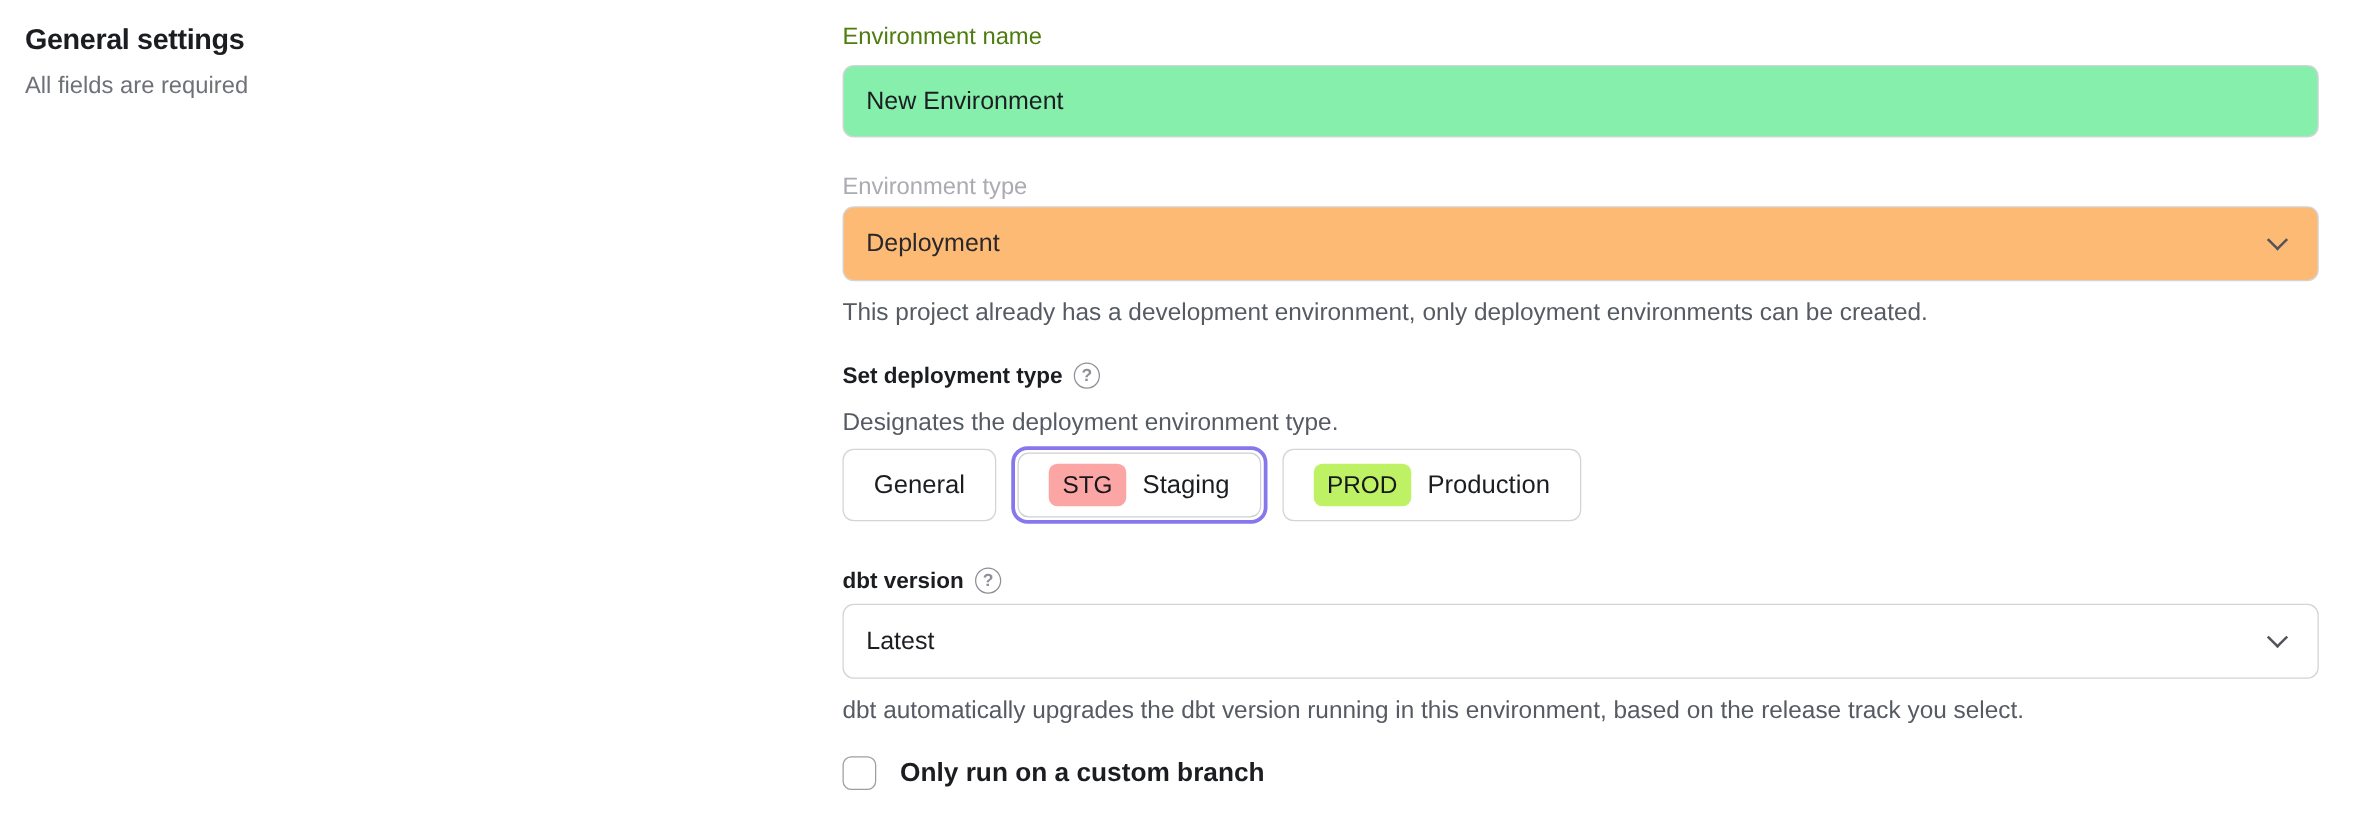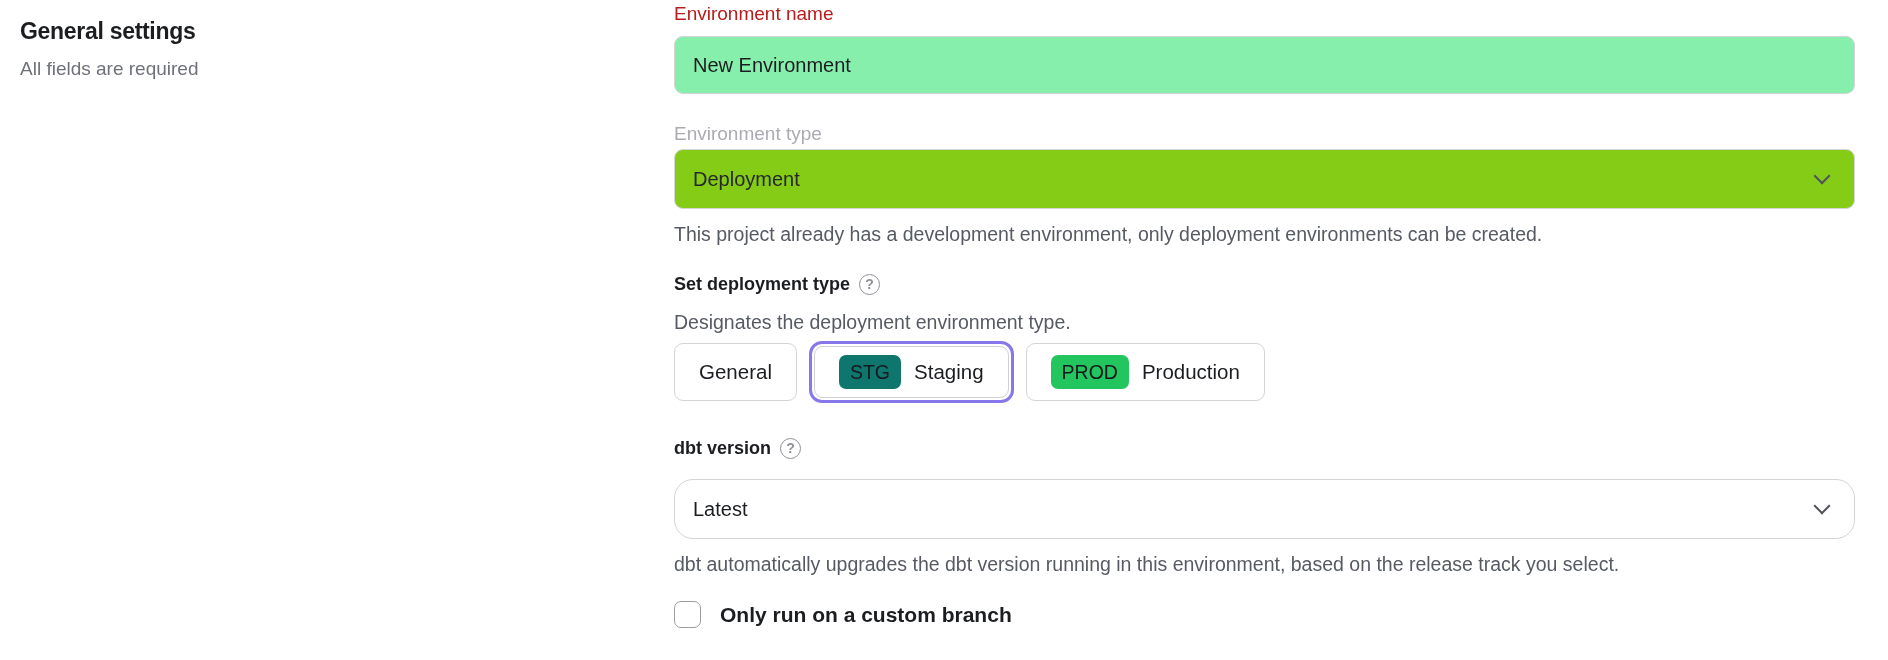"Environment name" .field-label { color: #b91c1c -> #4d7c0f; margin-top: 2px -> 18px }
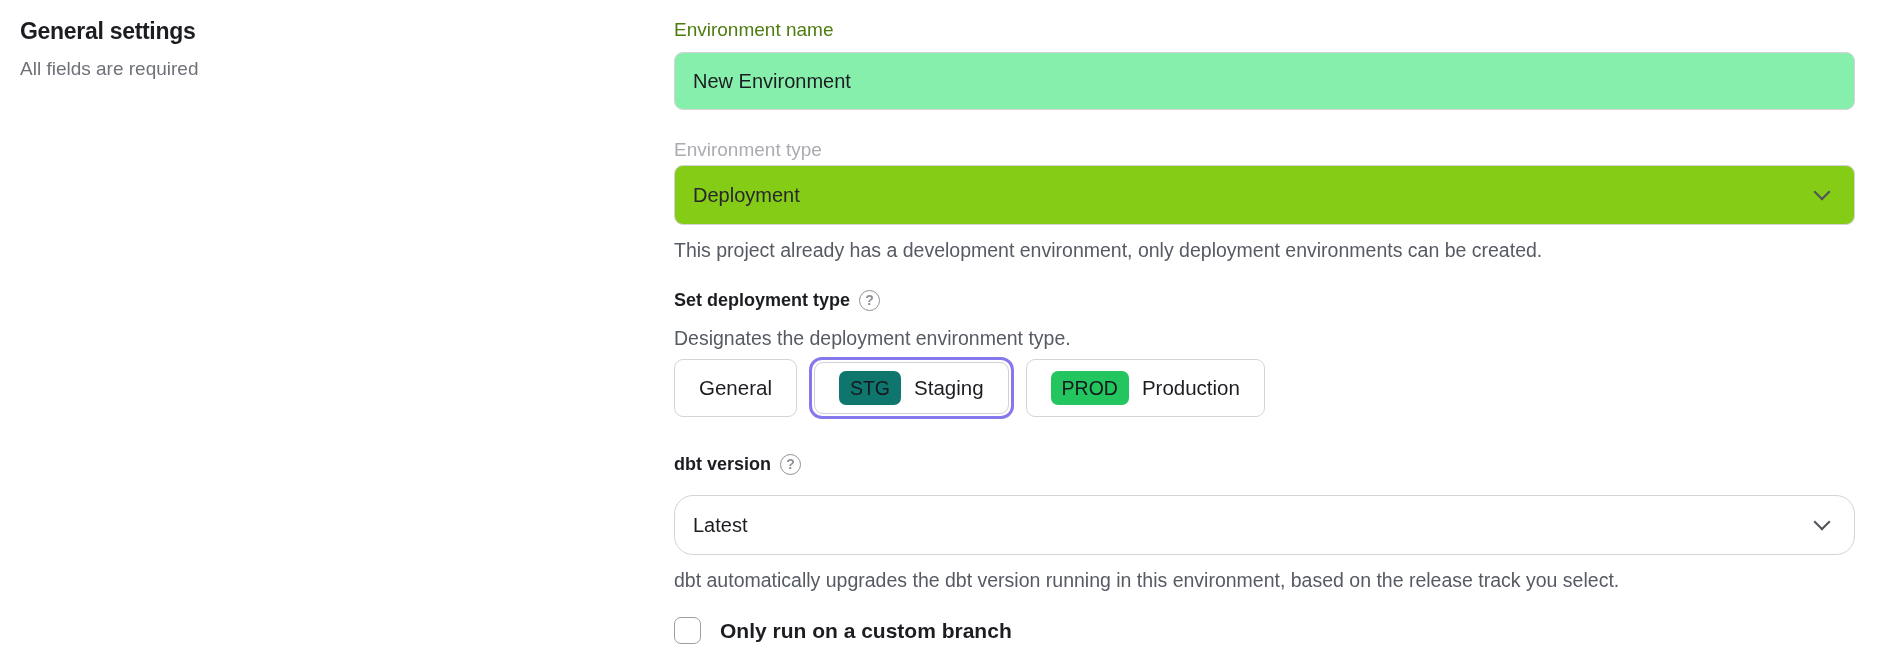"Deployment" .select-box.disabled { background: #84cc16 -> #fdba74 }
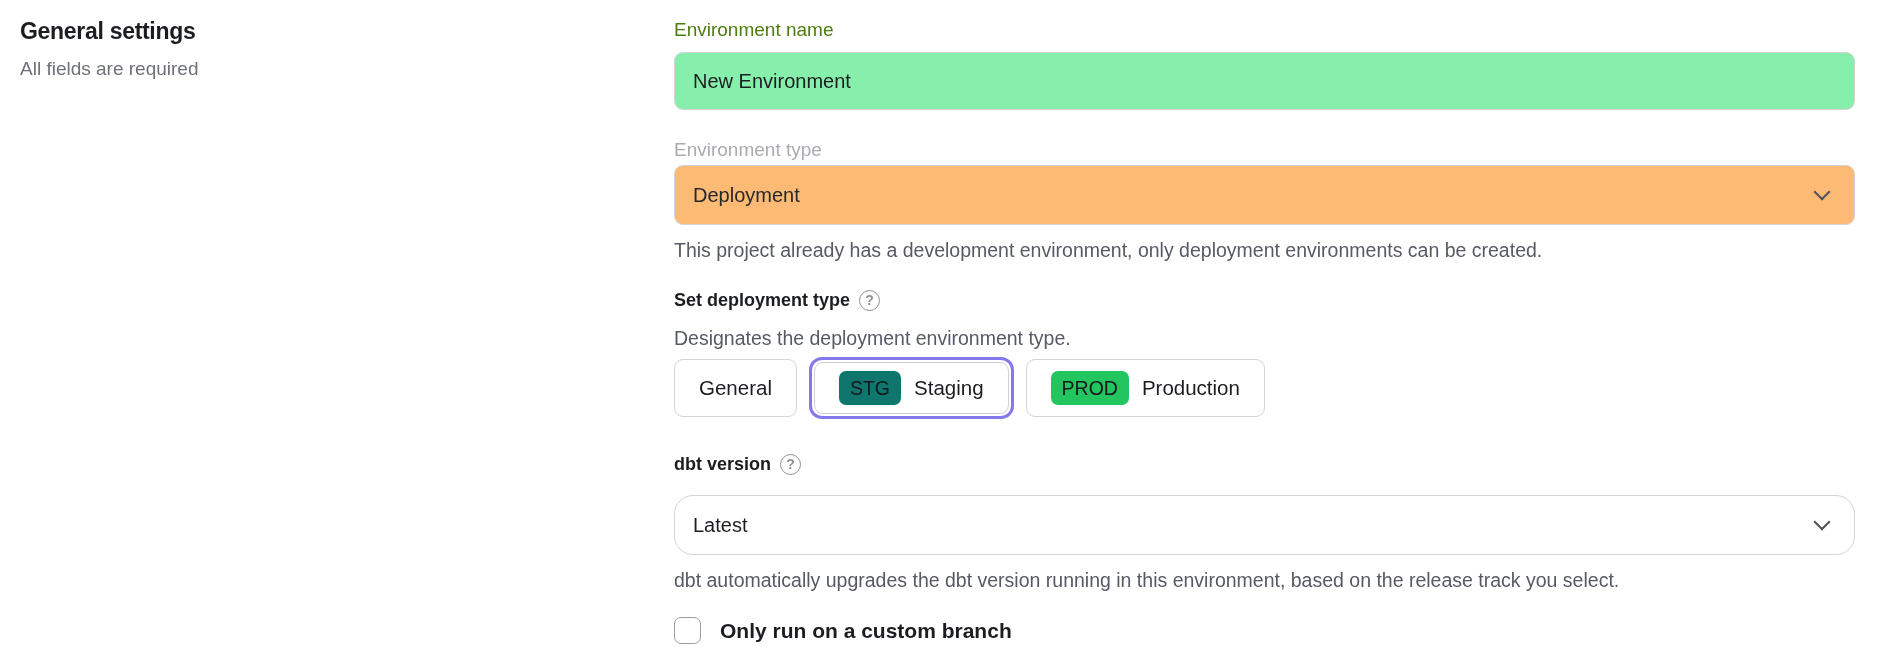"STG" .badge-stg { background: #0f766e -> #fca5a5 }
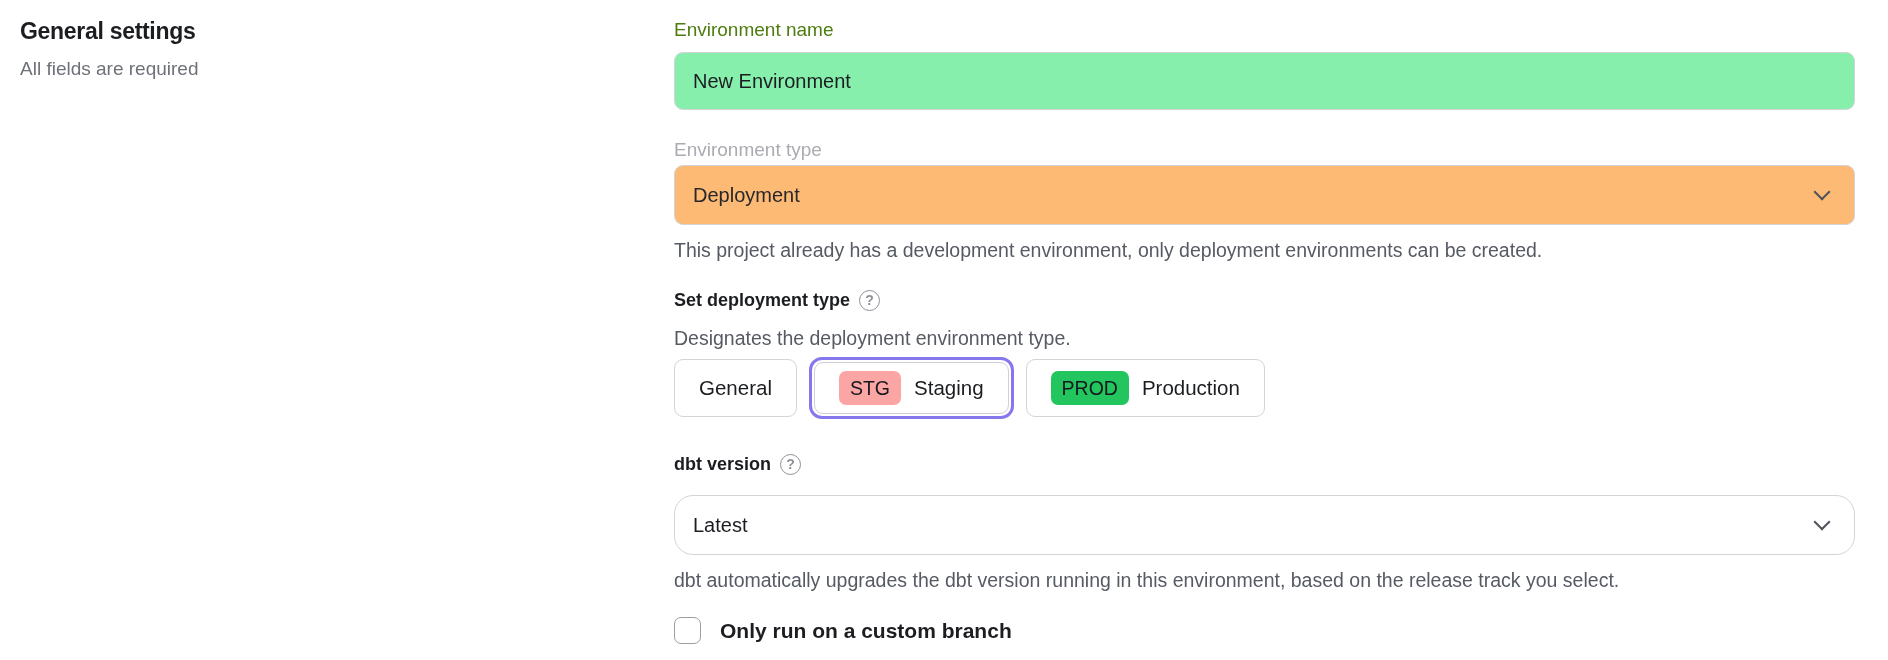"PROD" .badge-prod { background: #22c55e -> #bef264 }
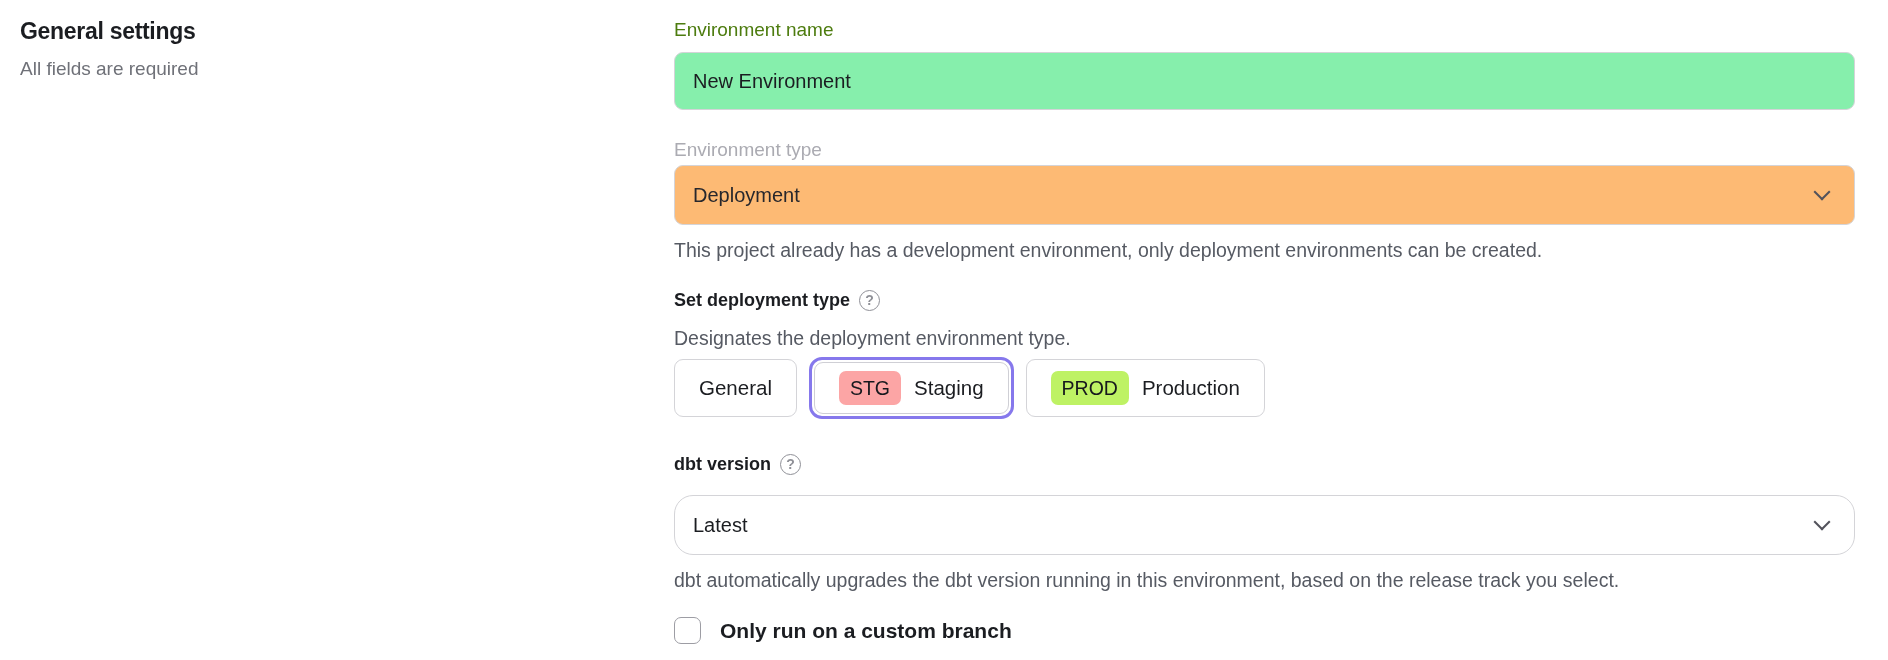"Latest" .mt-select2 { border-radius: 19px -> none; margin-top: 16px -> 4px }
